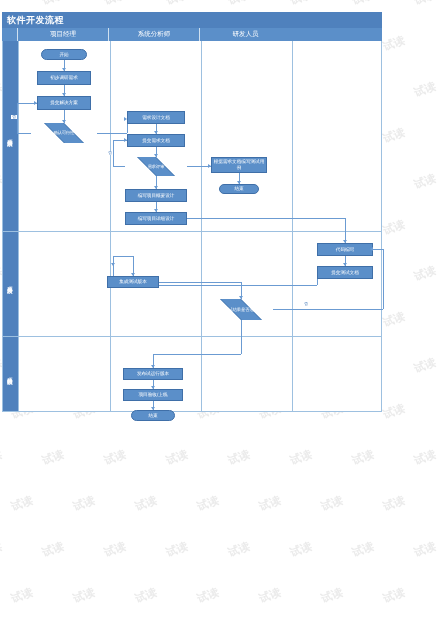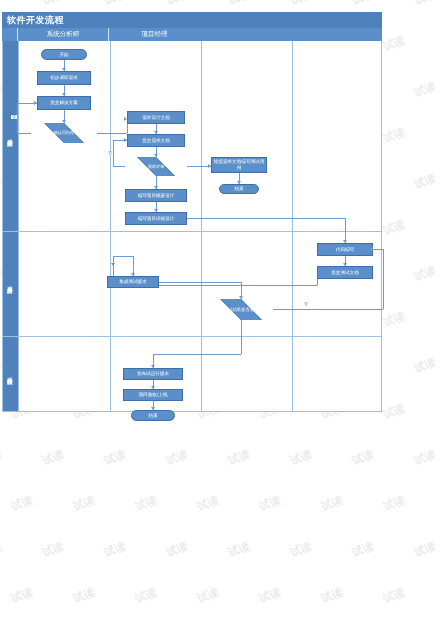"系统分析师" div.hdr-cell { order: before "项目经理" -> after "项目经理" }
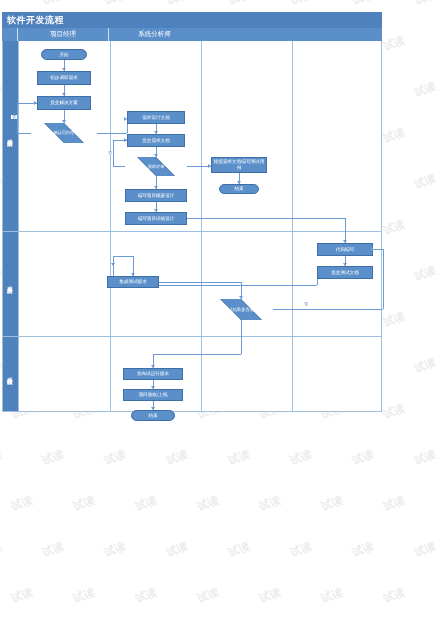"研发人员" div.hdr-cell { html: none -> <div>研发人员</div> }
